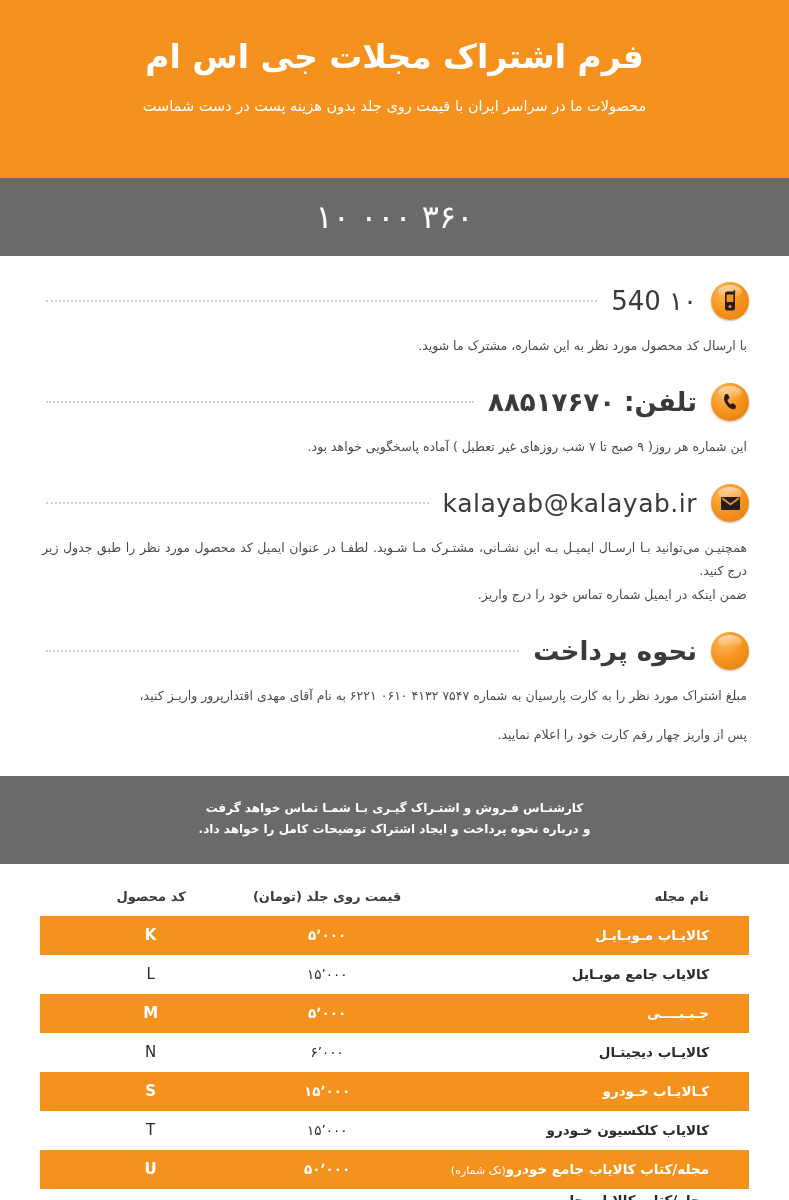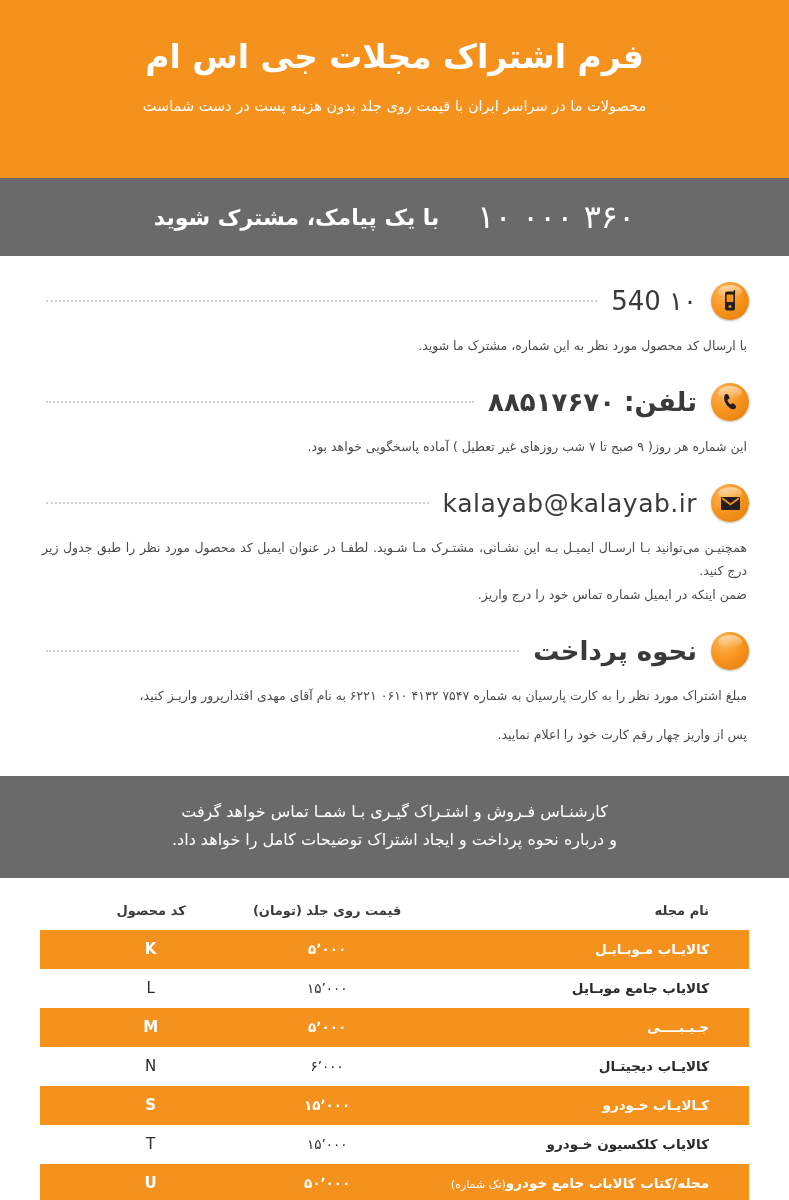"با یک پیامک، مشترک شوید" span.sms-bar-text { html: <span>با یک پیامک، مشترک شوید</span> -> none }
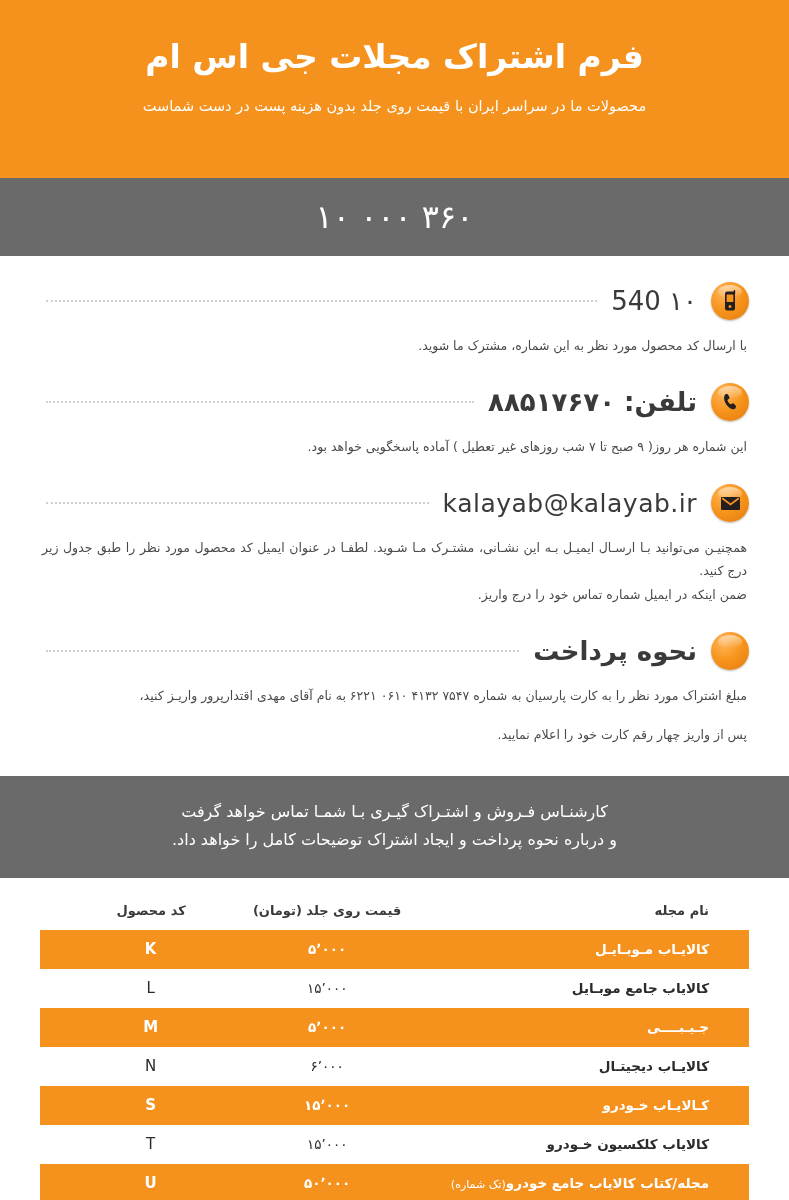"کارشنـاس فـروش و اشتـراک گیـری" .callout-line { font-size: 16px -> 12px; font-weight: normal -> bold }
